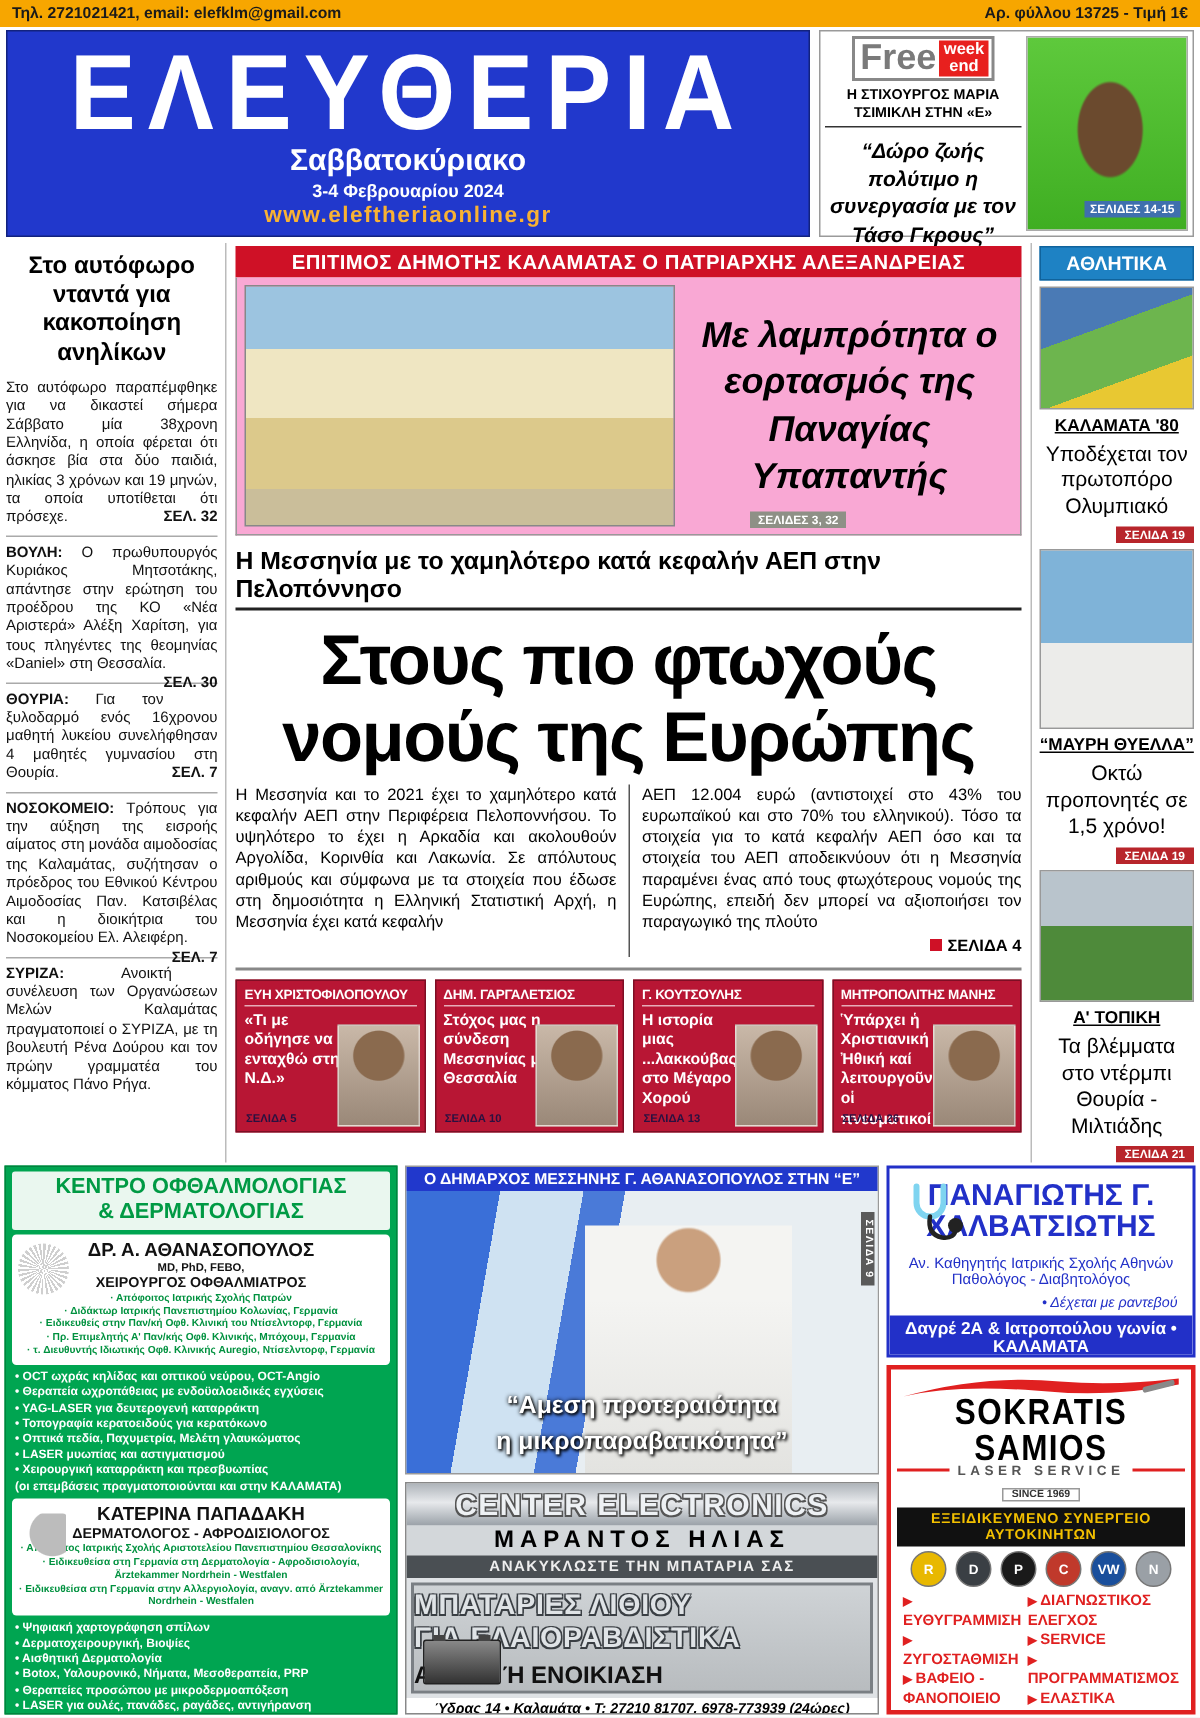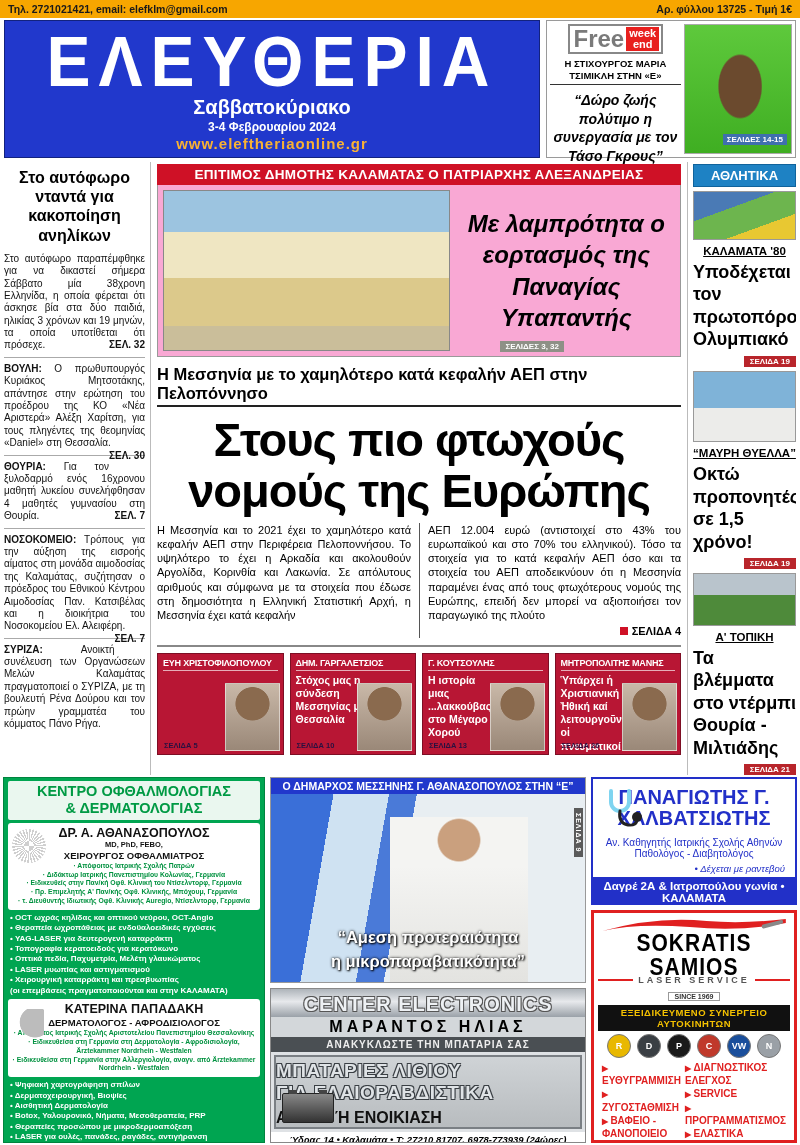"Υποδέχεται τον πρωτοπόρο Ολυμπιακό" .sp-title { font-size: 18px -> 14px; font-weight: bold -> normal; text-align: none -> center }
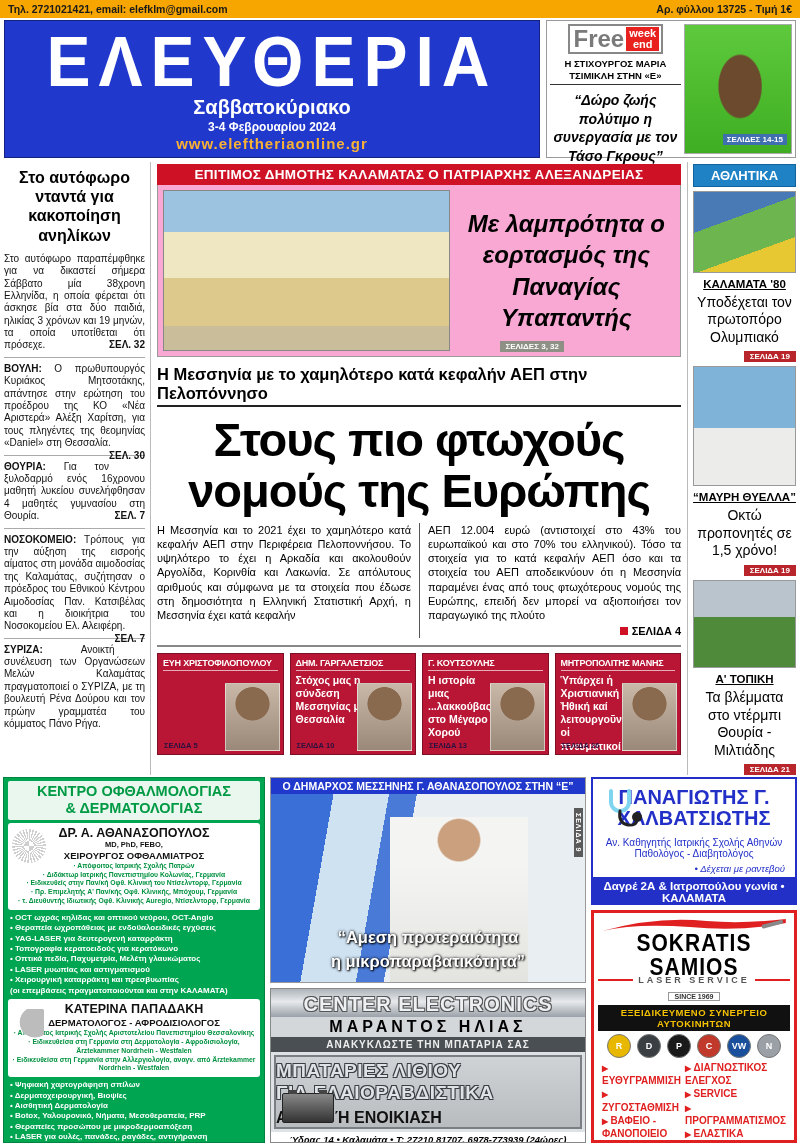"«Τι με οδήγησε να ενταχθώ" div.qtext { html: none -> <div>«Τι με οδήγησε να ενταχθώ στη Ν.Δ.»</div> }
